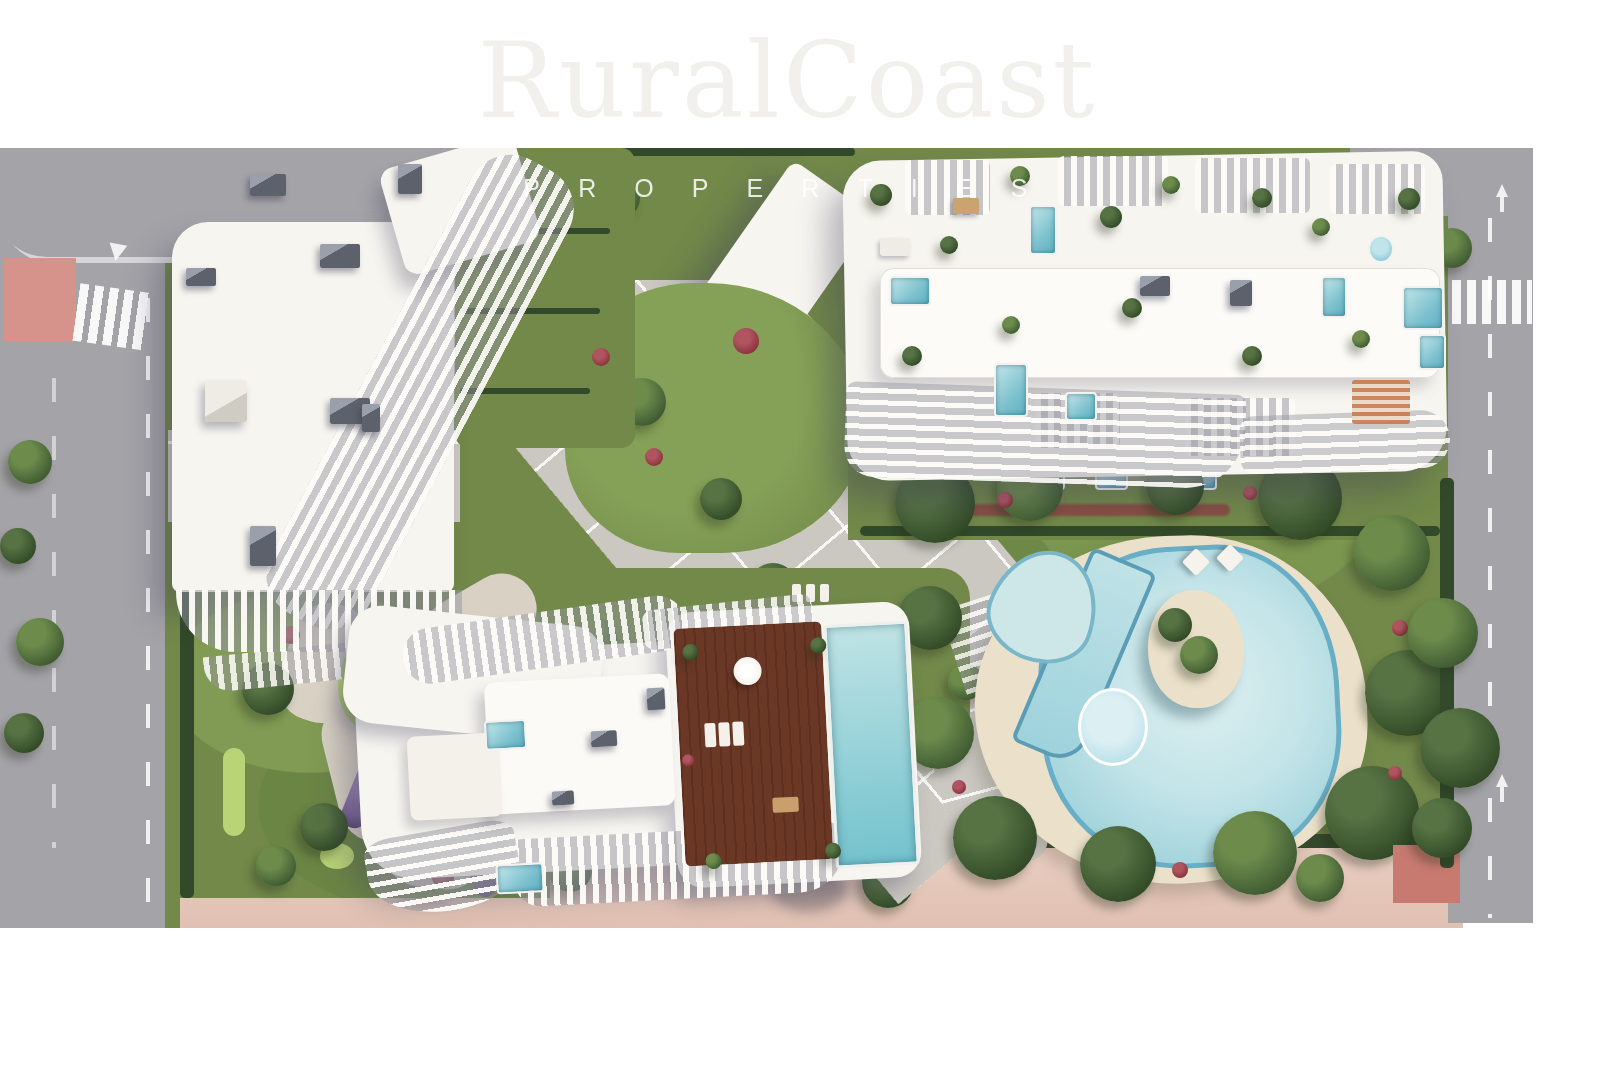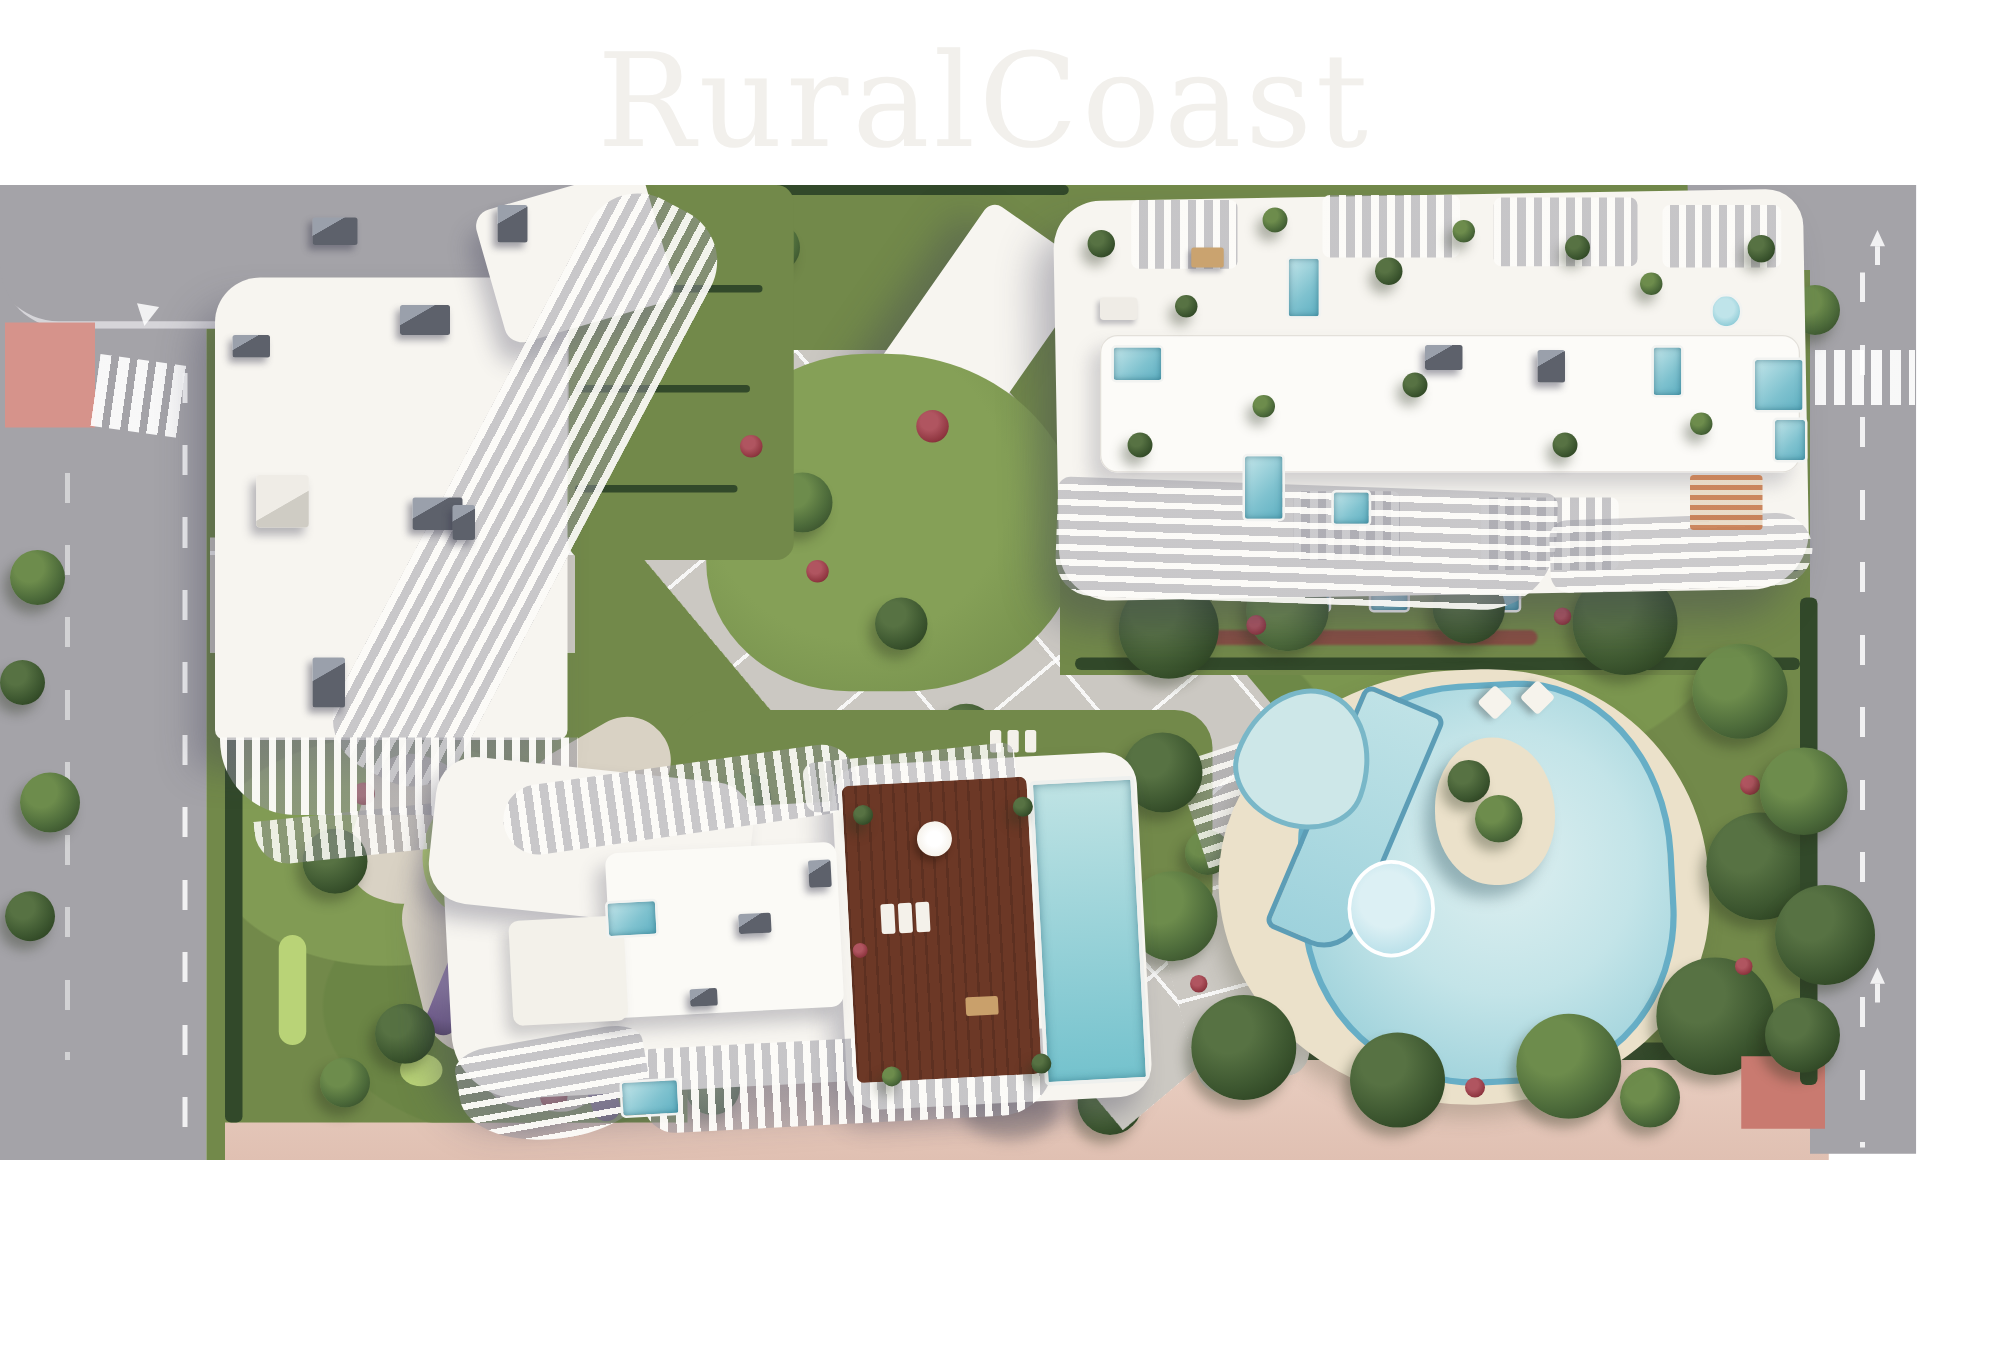"P R O P E" div.wm-tagline { html: none -> <div>P R O P E R T I E S</div> }
